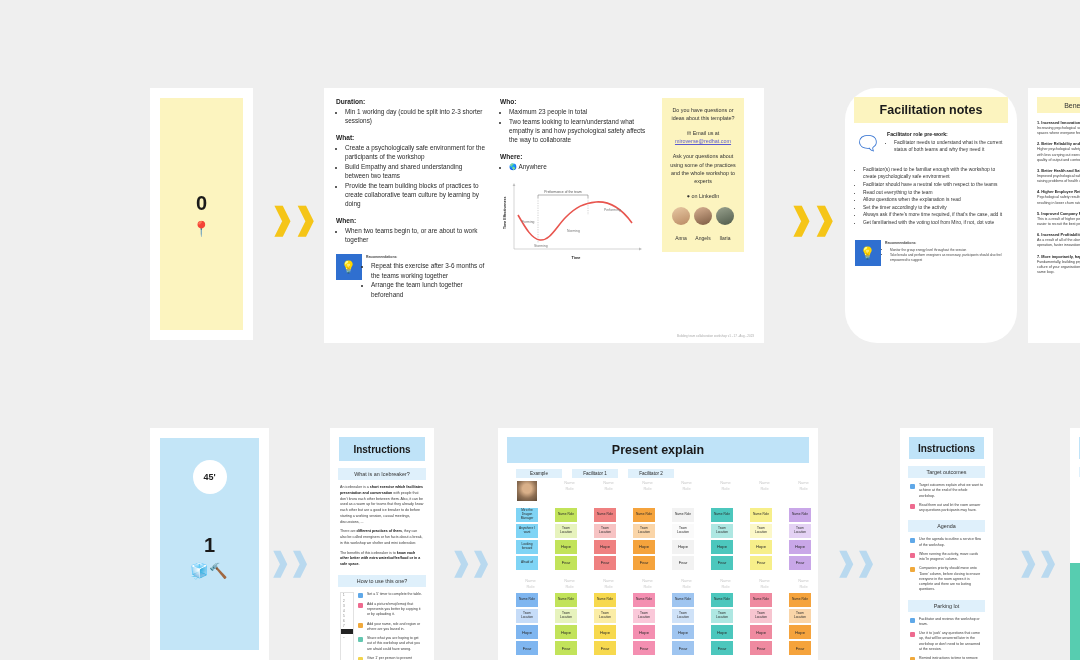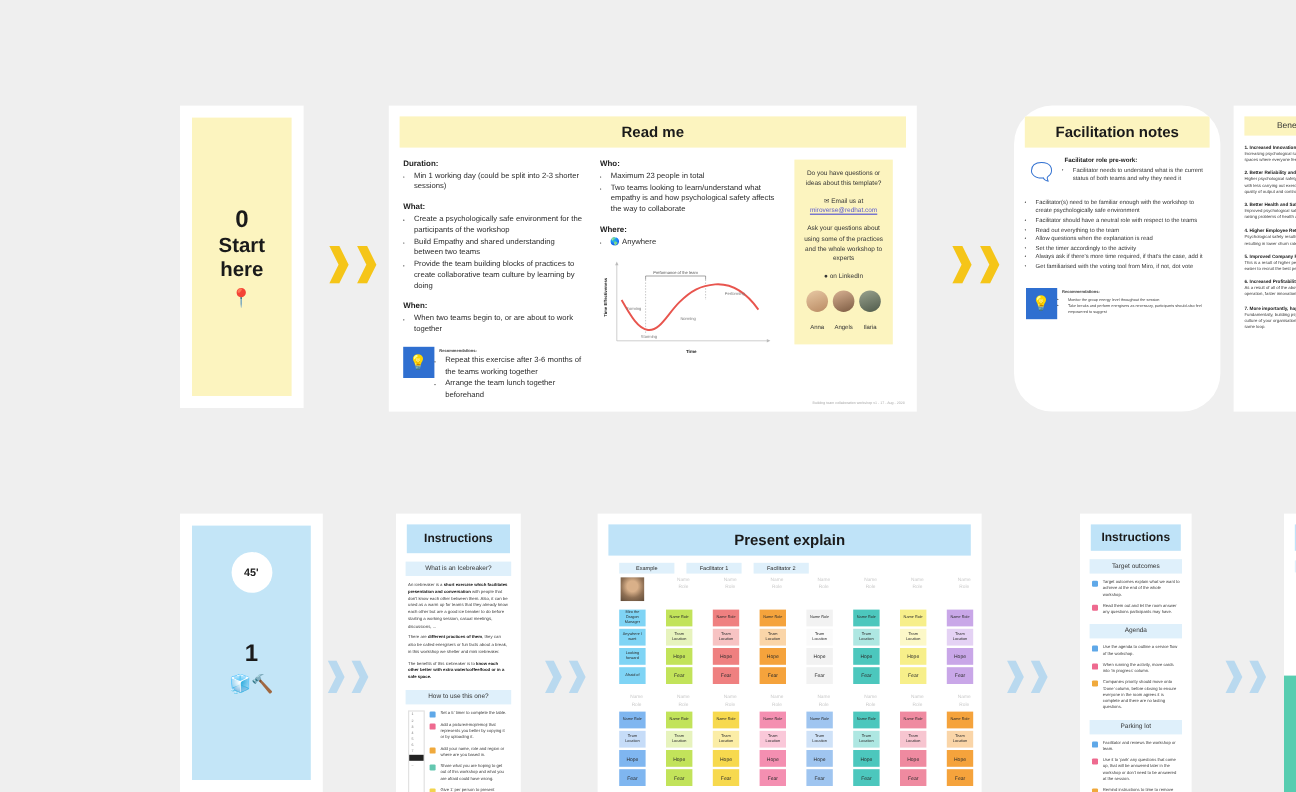"Read me" div.slide-banner { html: <div>Read me</div> -> none }
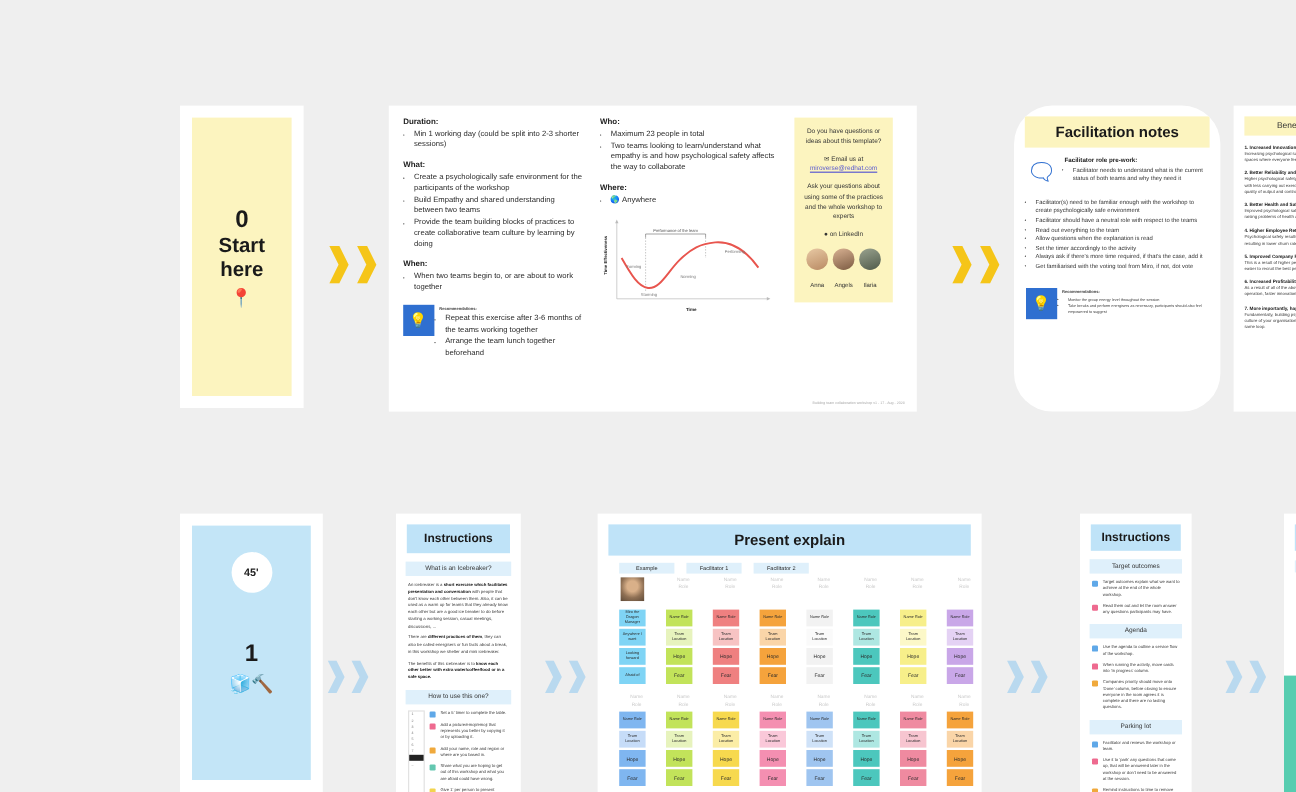"Start here" div.sec-title { html: <div>Start here</div> -> none }
